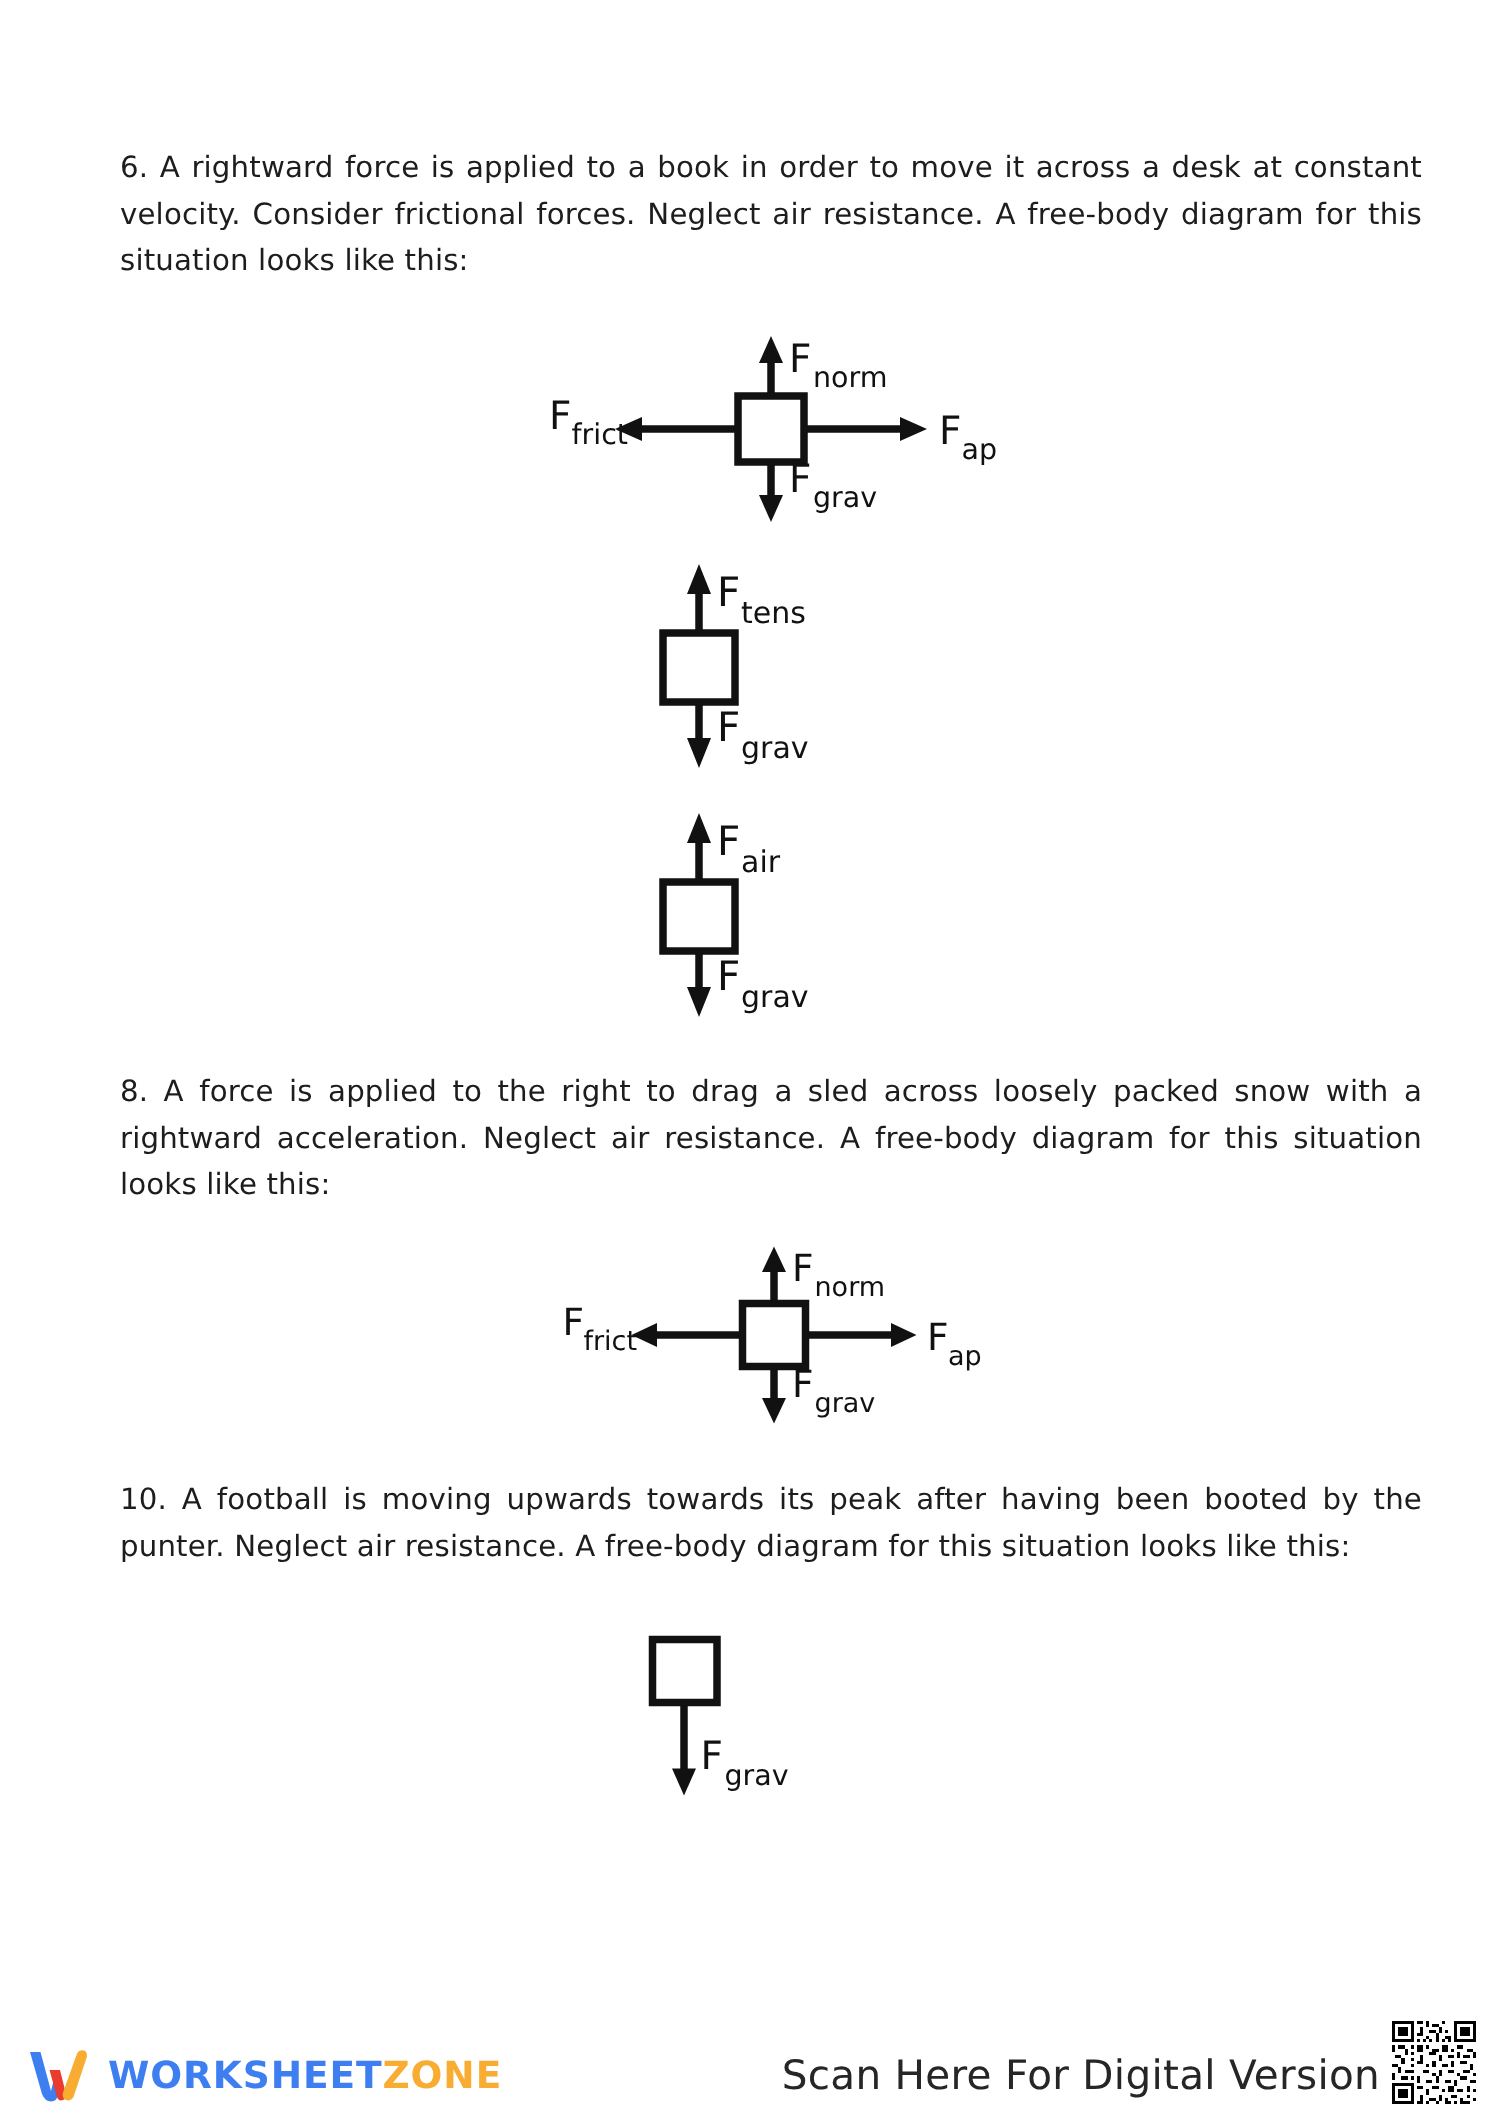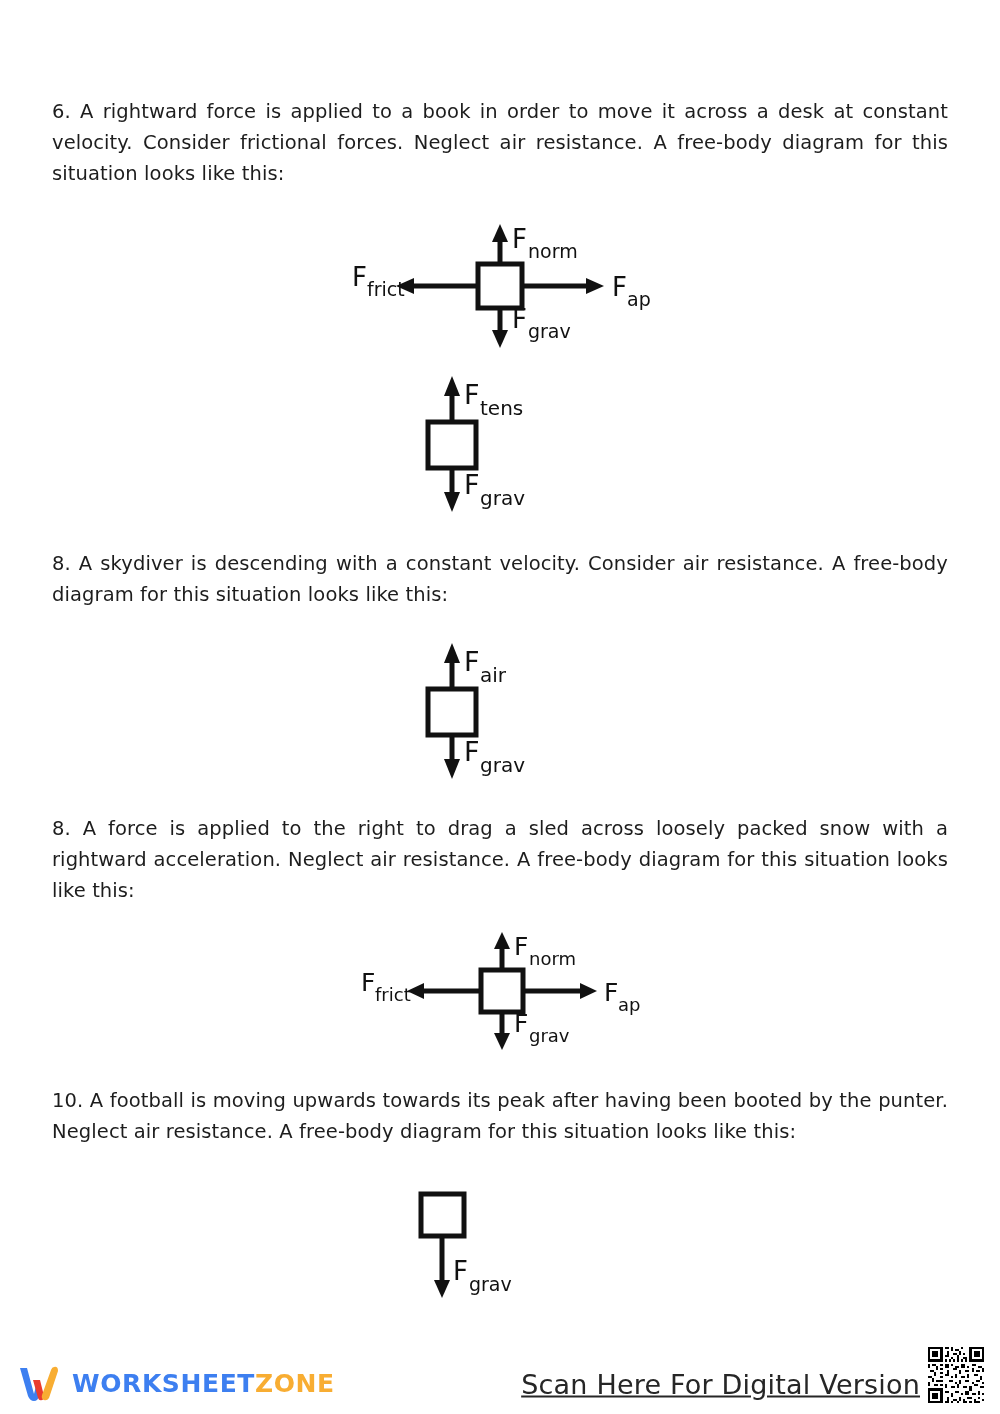"6. A rightward force is" .qblock { margin-left: none -> 28px }
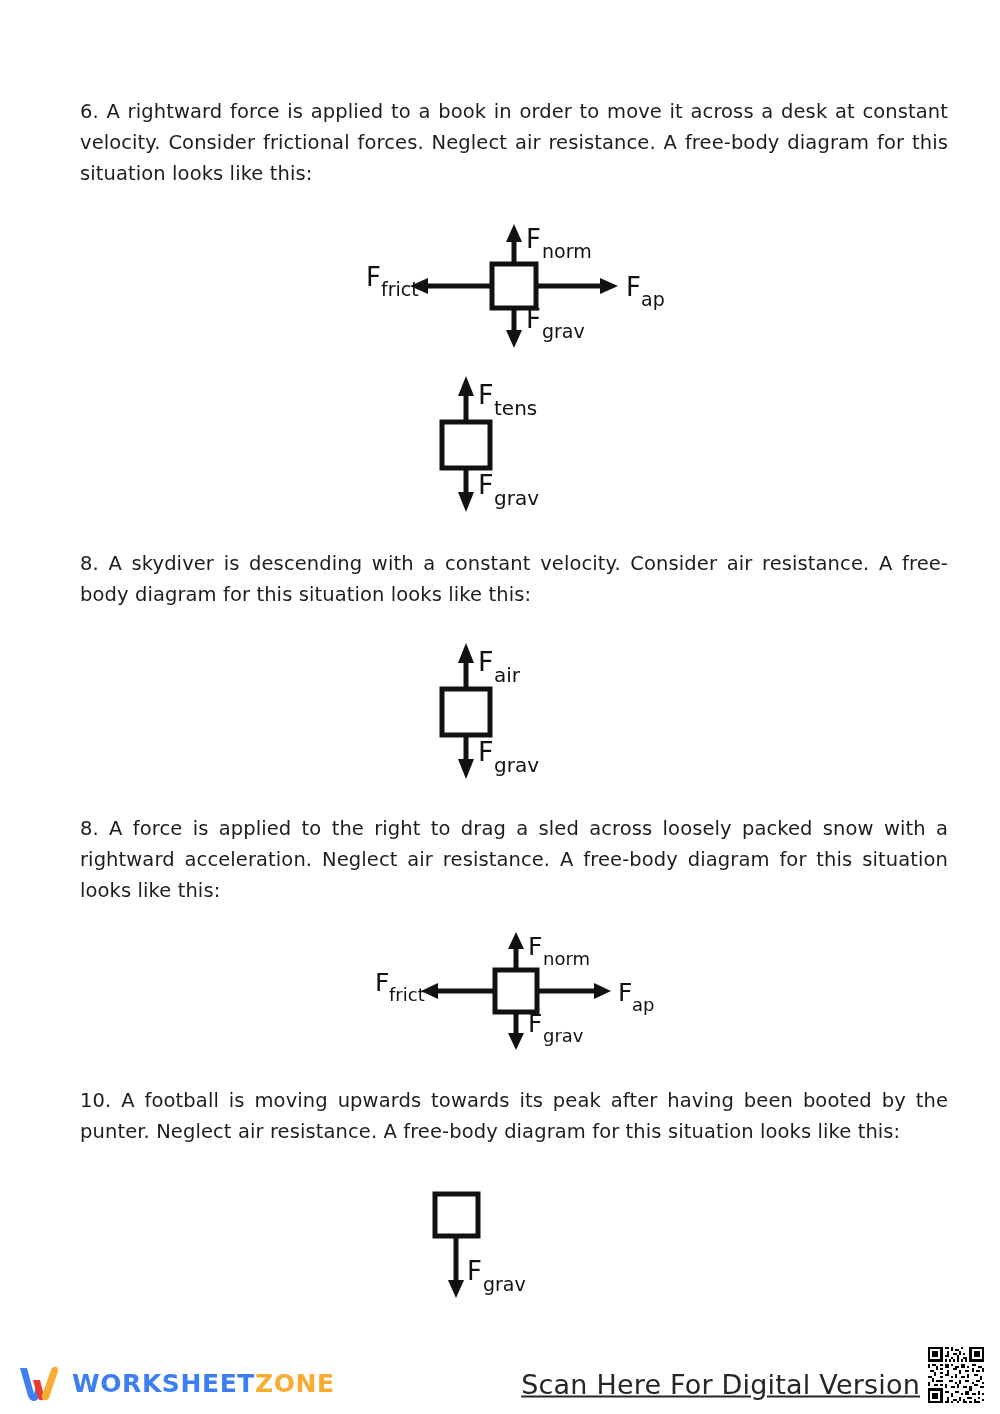"8. A skydiver is descending" p.qtext { html: <p>8. A skydiver is descending with a constant velocity. Consider air resistance. A free-body diagram for this situation looks like this:</p> -> none }
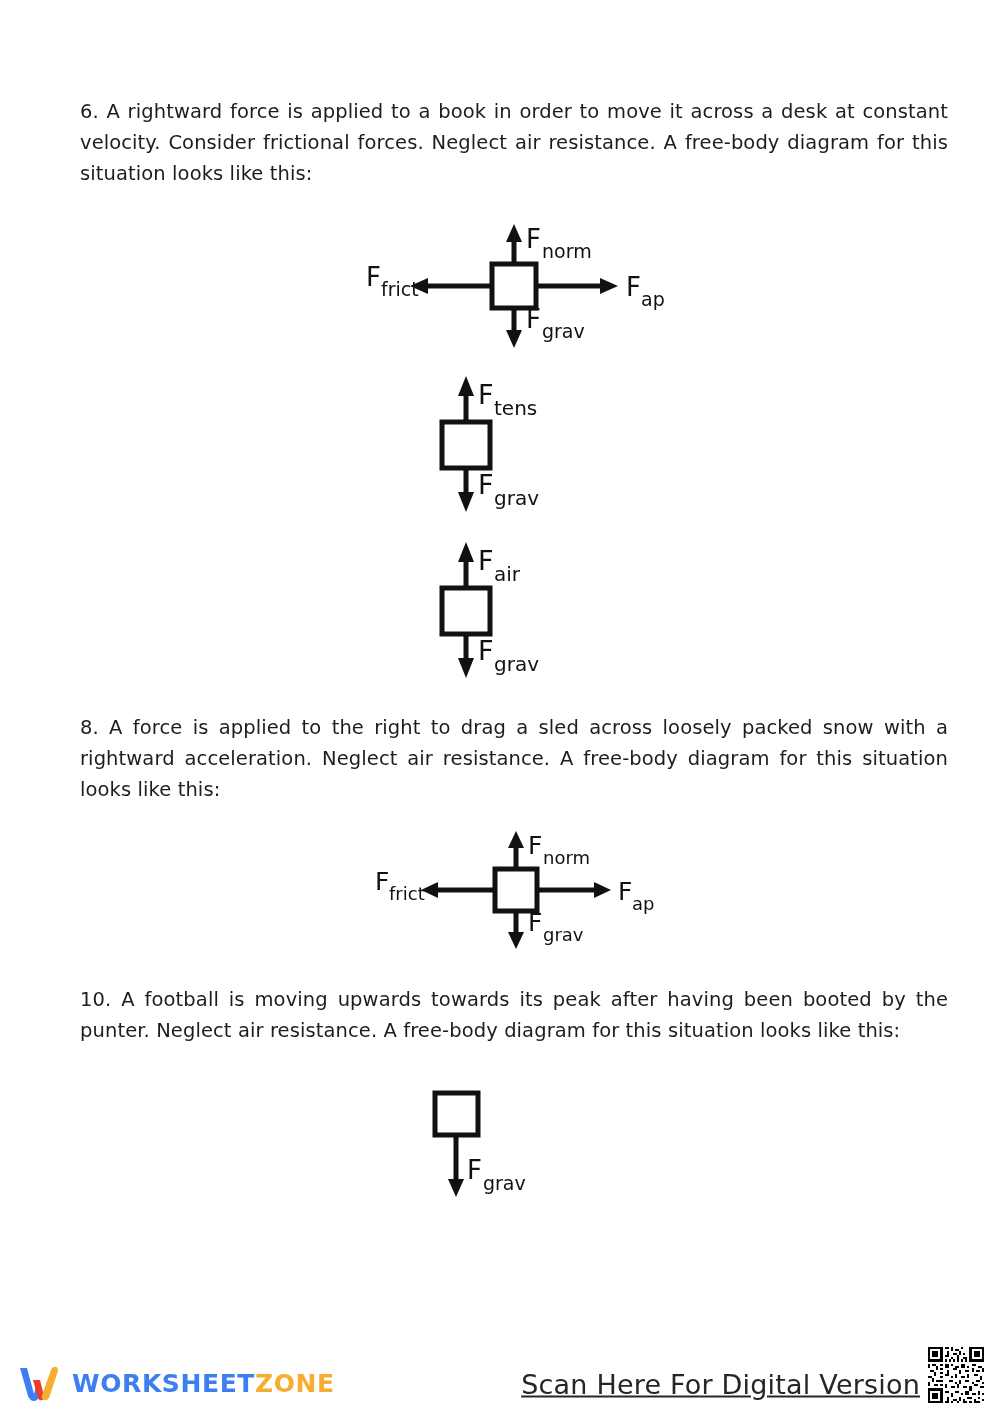"Scan Here For Digital Version" .scan-text { text-decoration: underline -> none }
